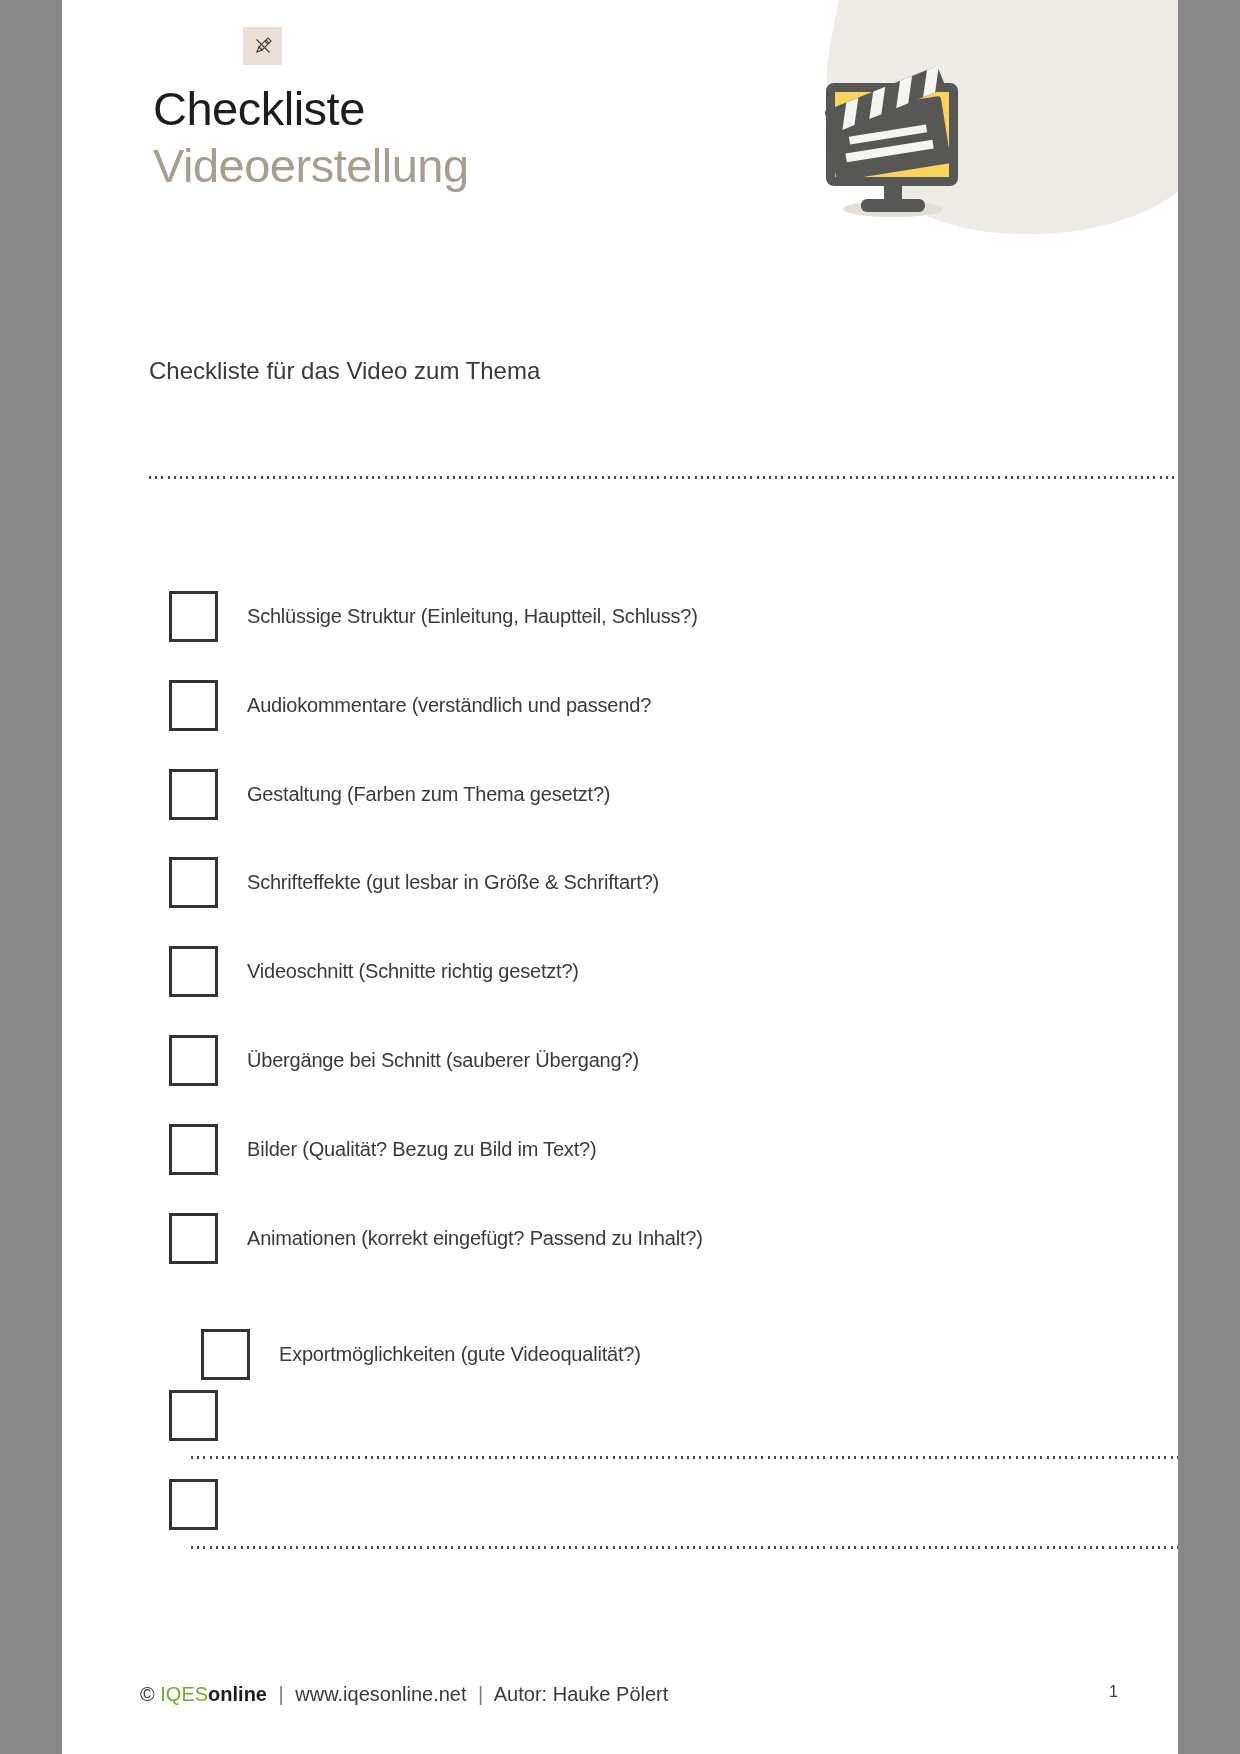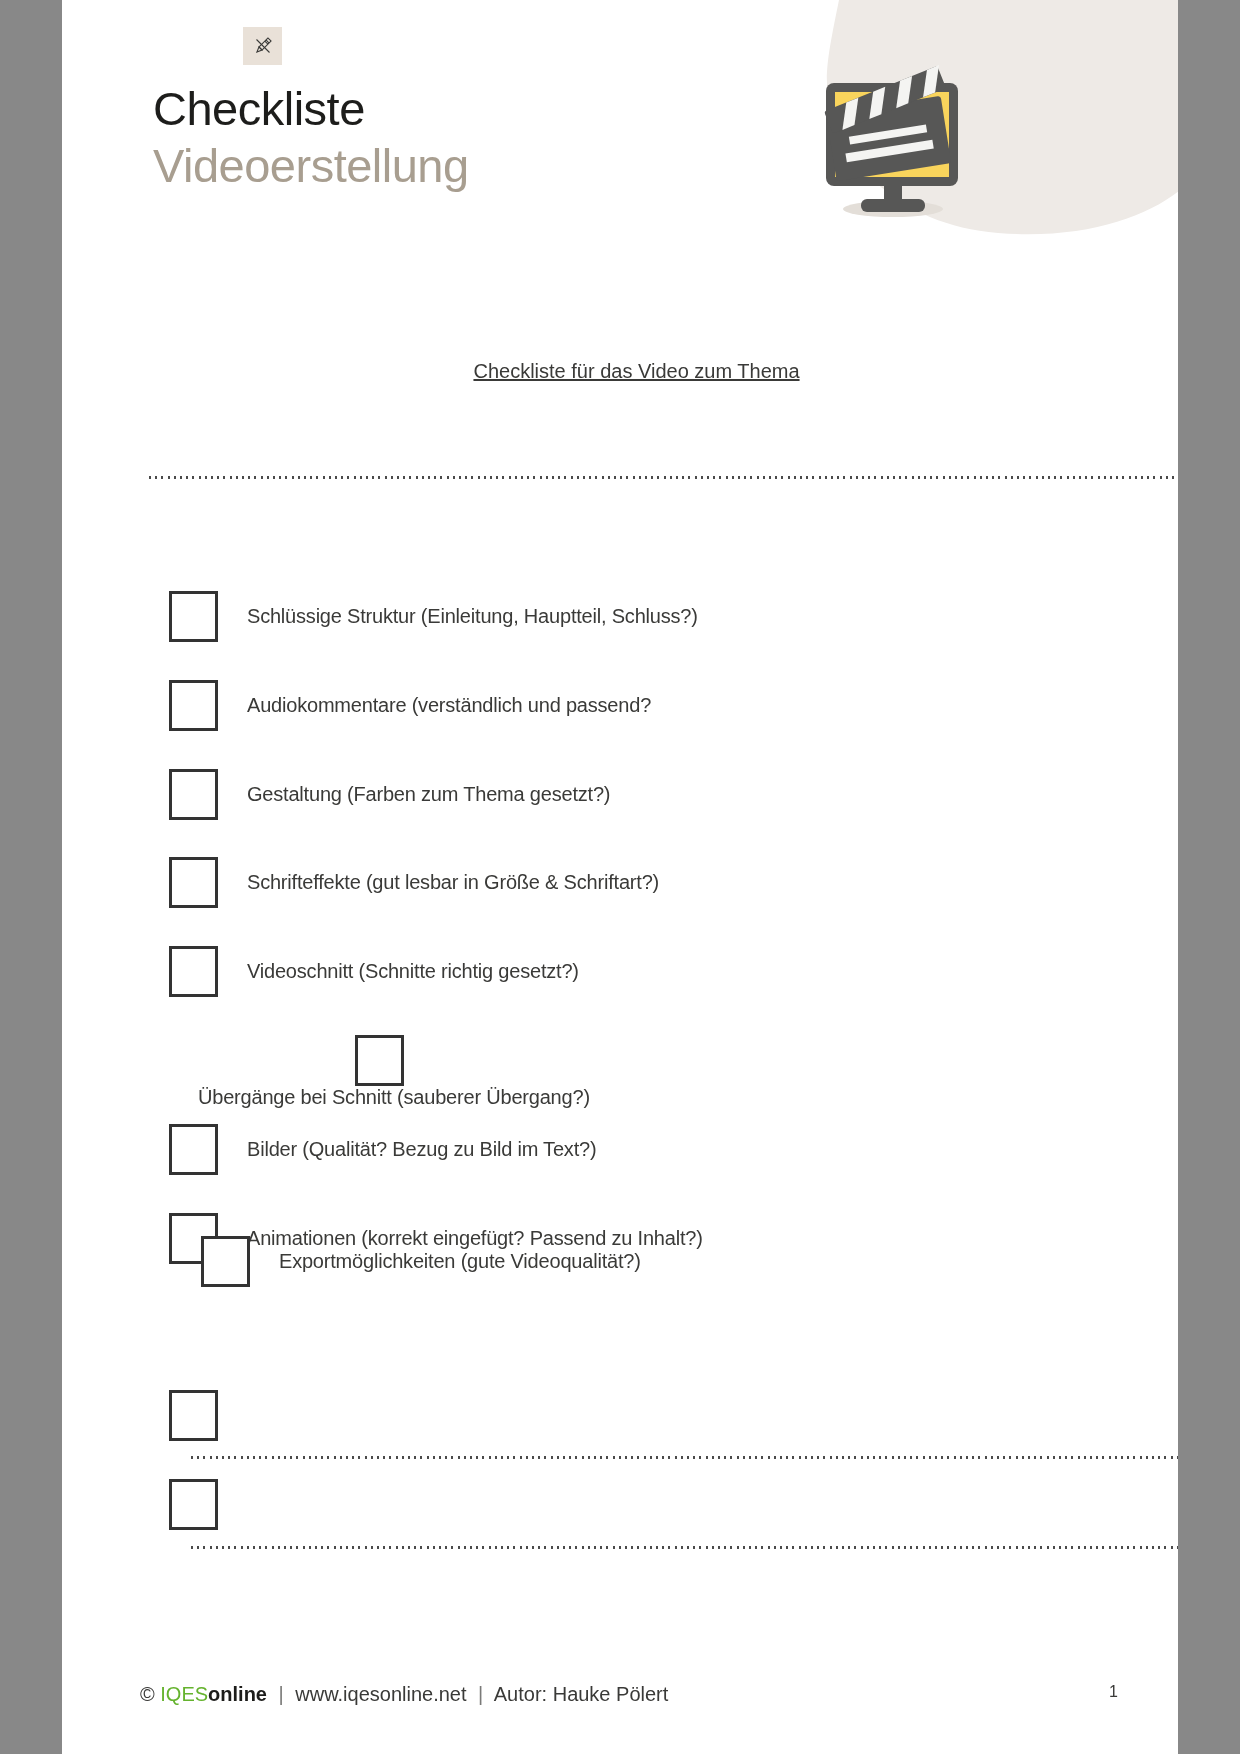"Checkliste für das Video zum" .subtitle { font-size: 20px -> 24px; text-align: center -> none; text-decoration: underline -> none }
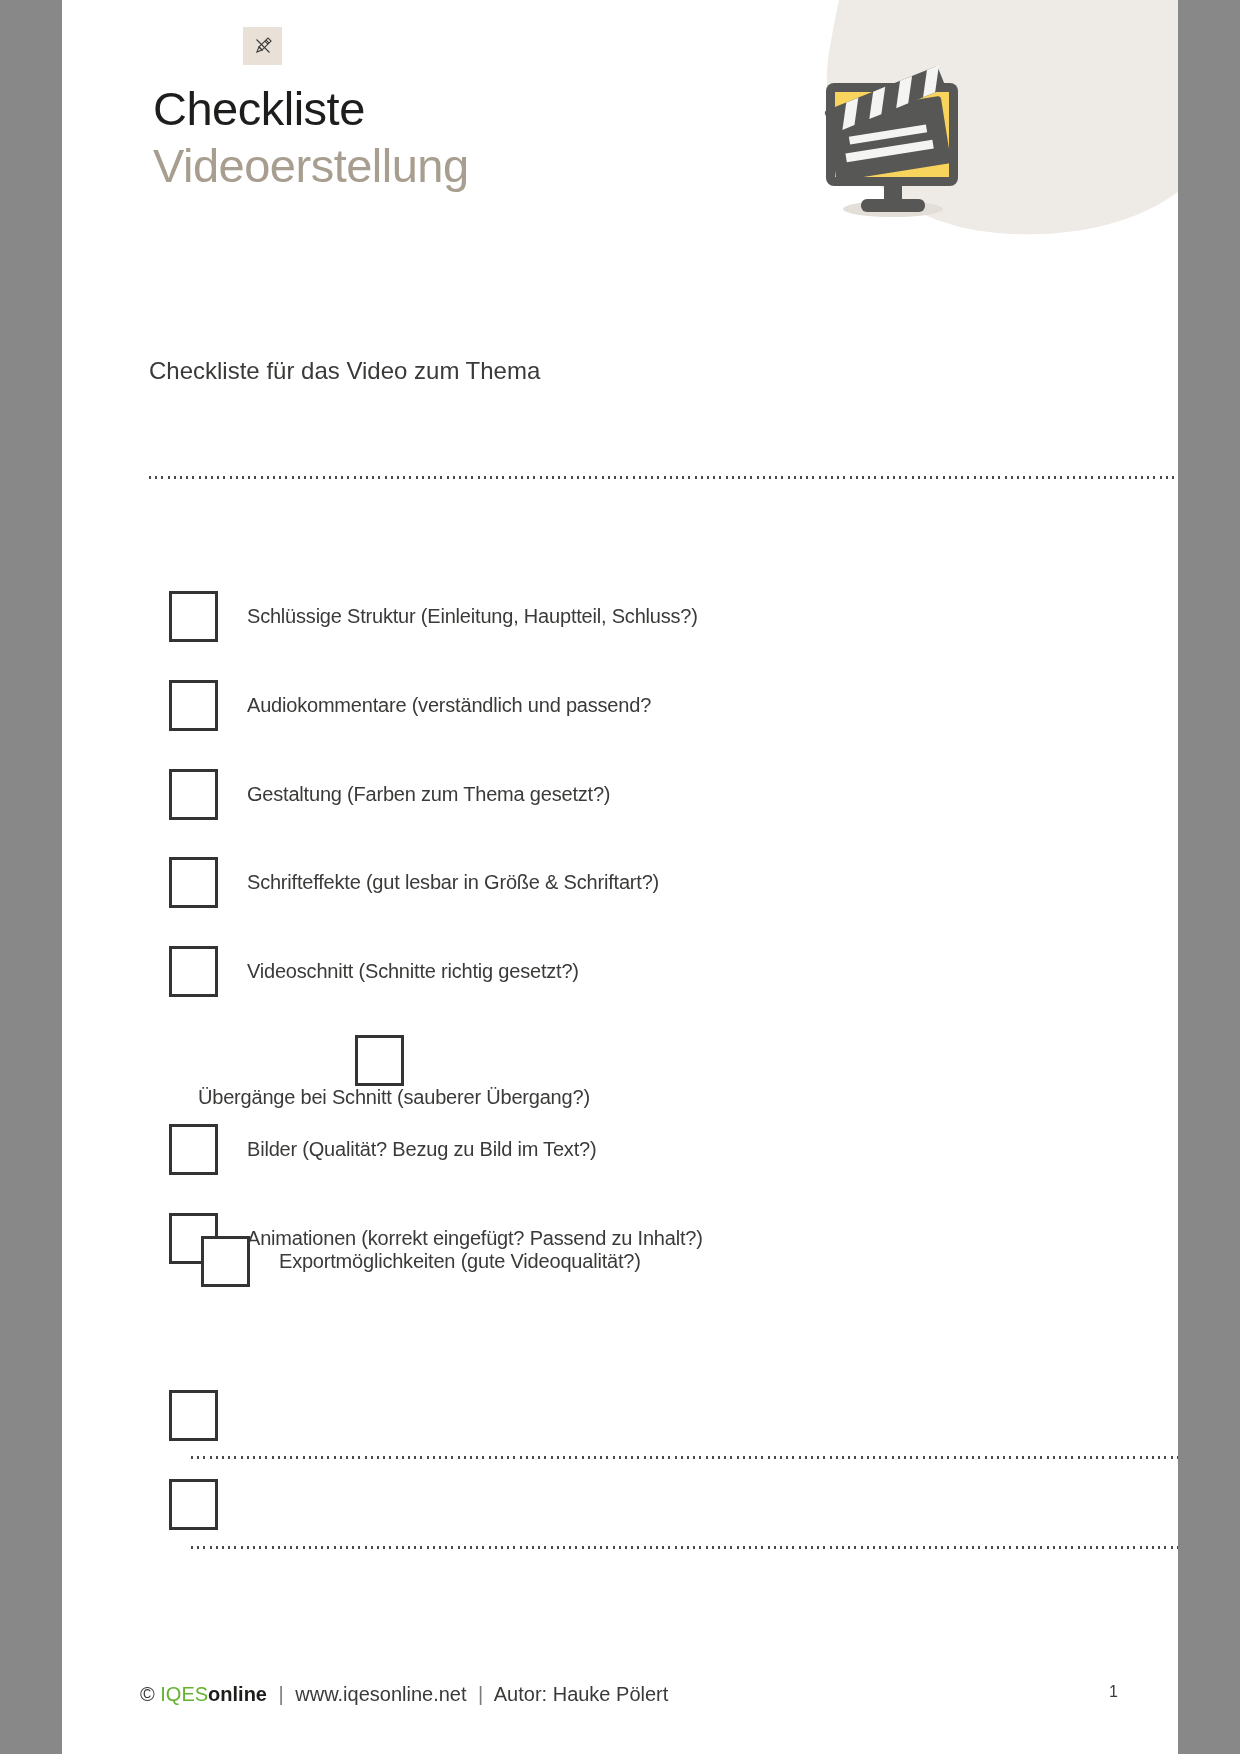"Übergänge bei Schnitt (sauberer" div.row { flex-direction: column -> none }
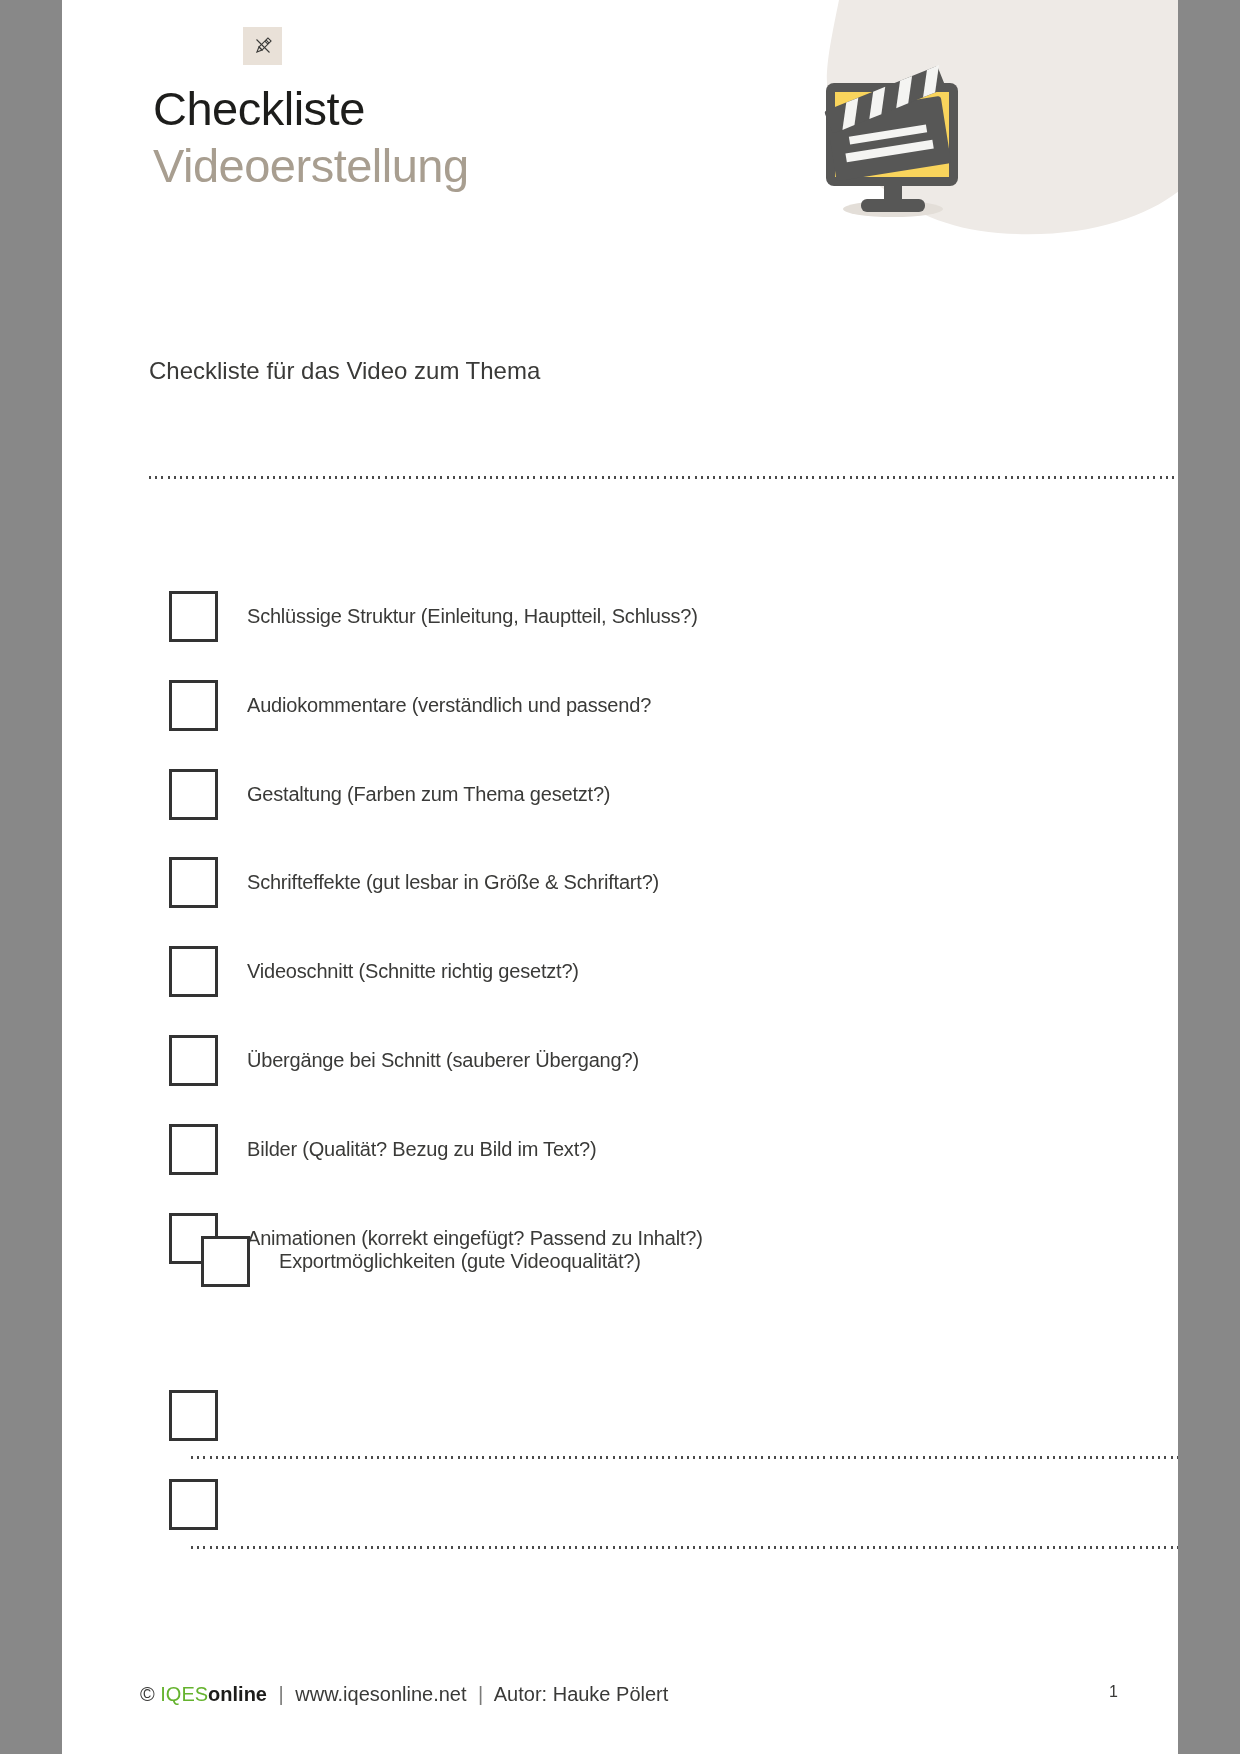"Exportmöglichkeiten (gute" div.row { top: 1236px -> 1329px }
